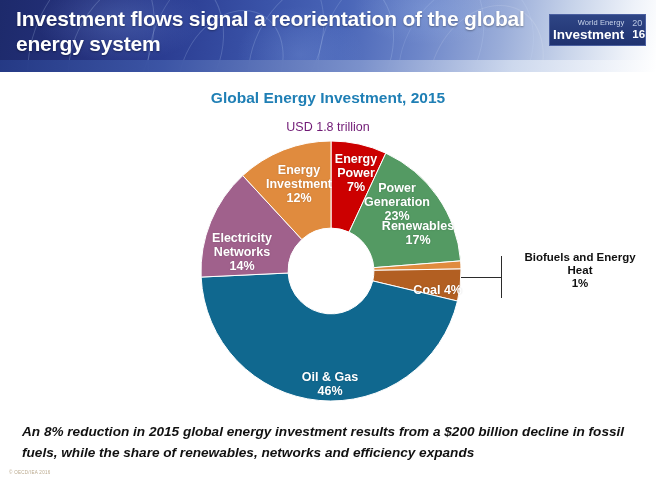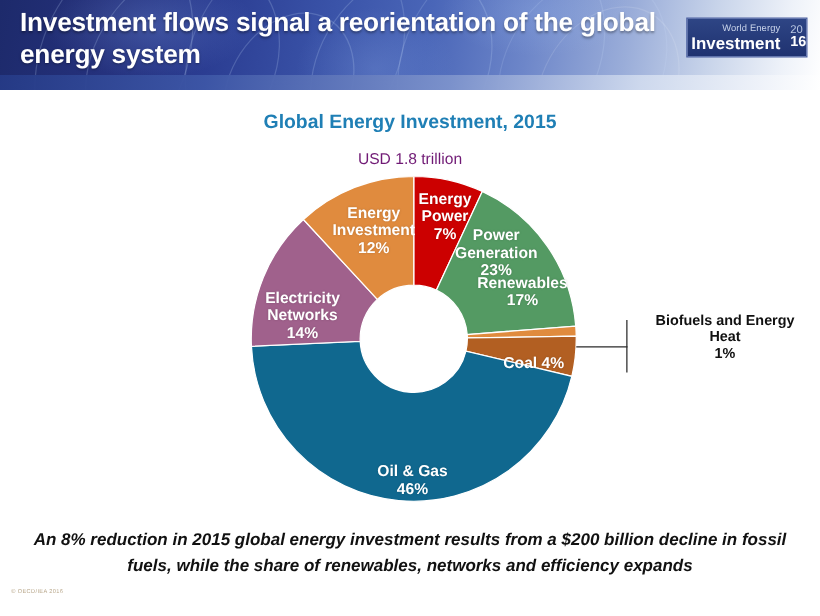"Coal 4%" .lbl-coal { text-align: center -> right }
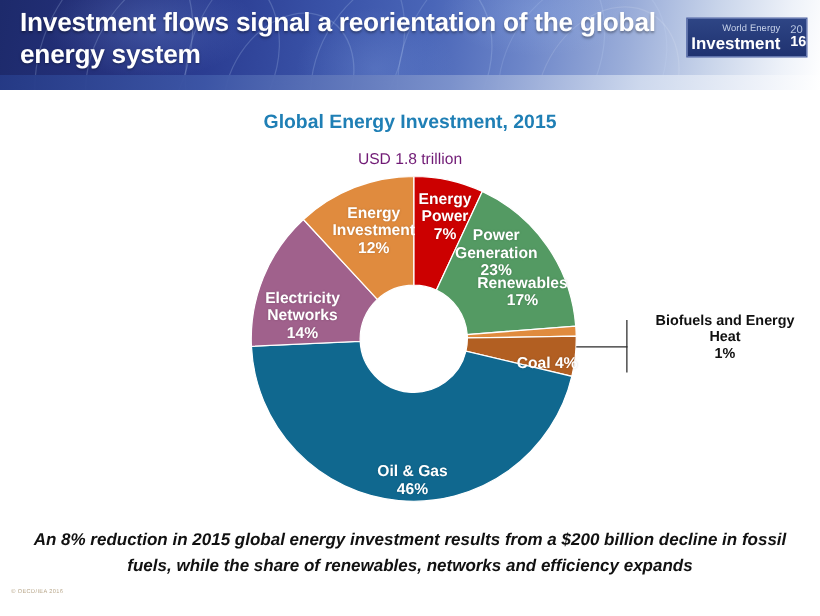"An 8% reduction in 2015" .caption { text-align: center -> none }
